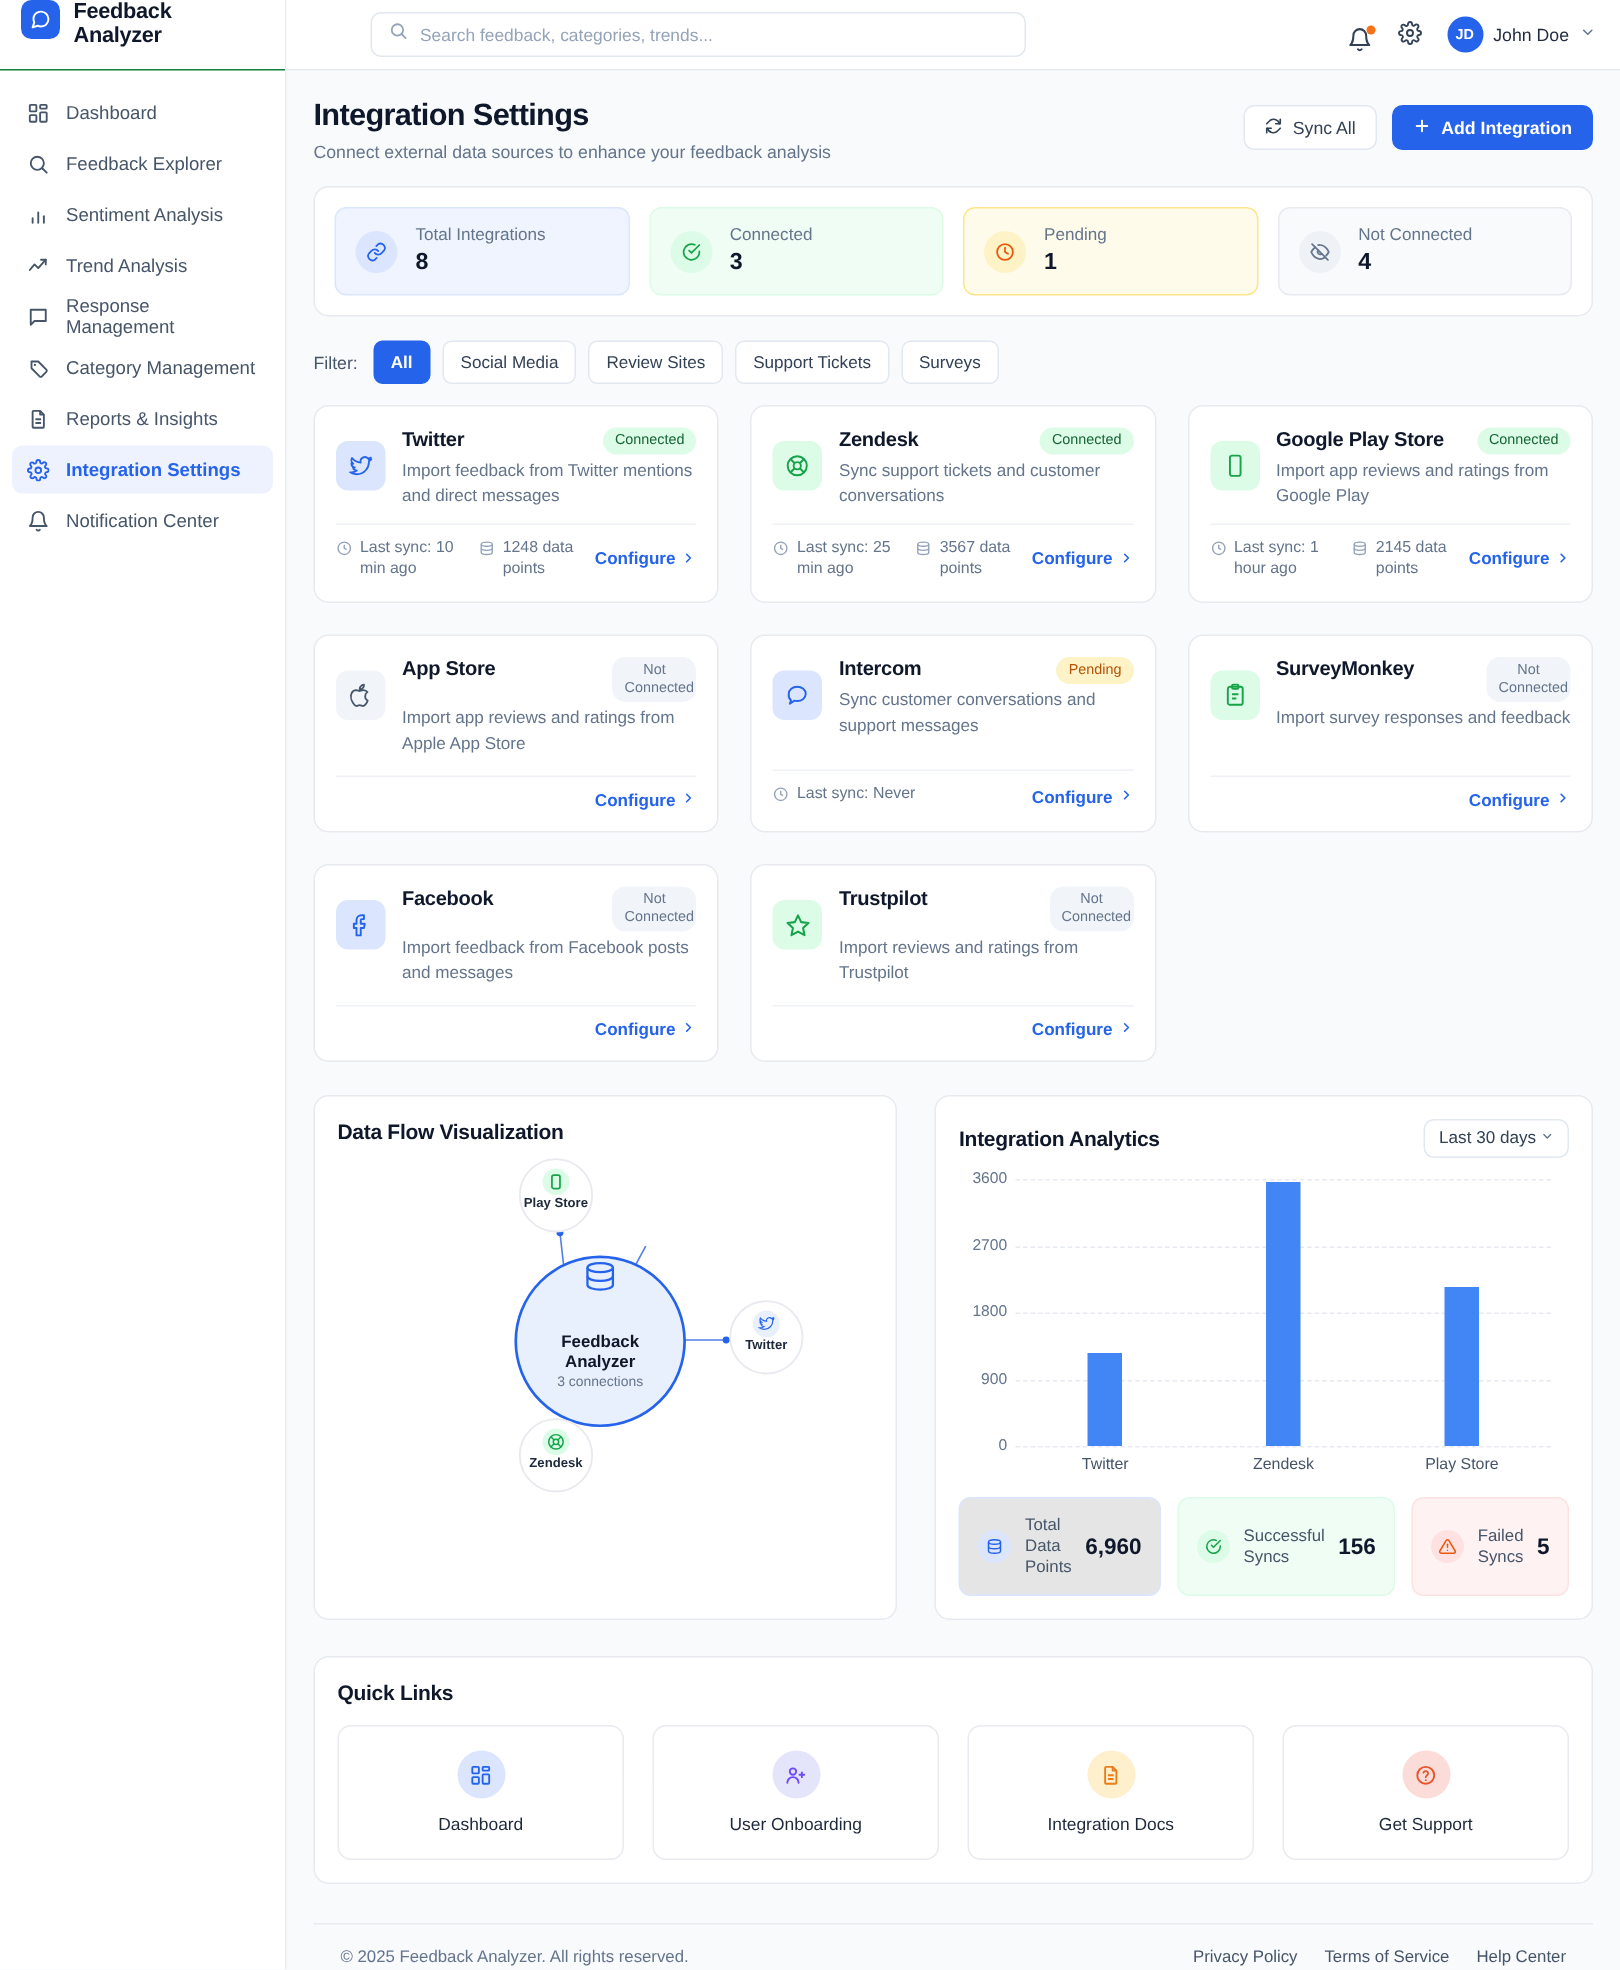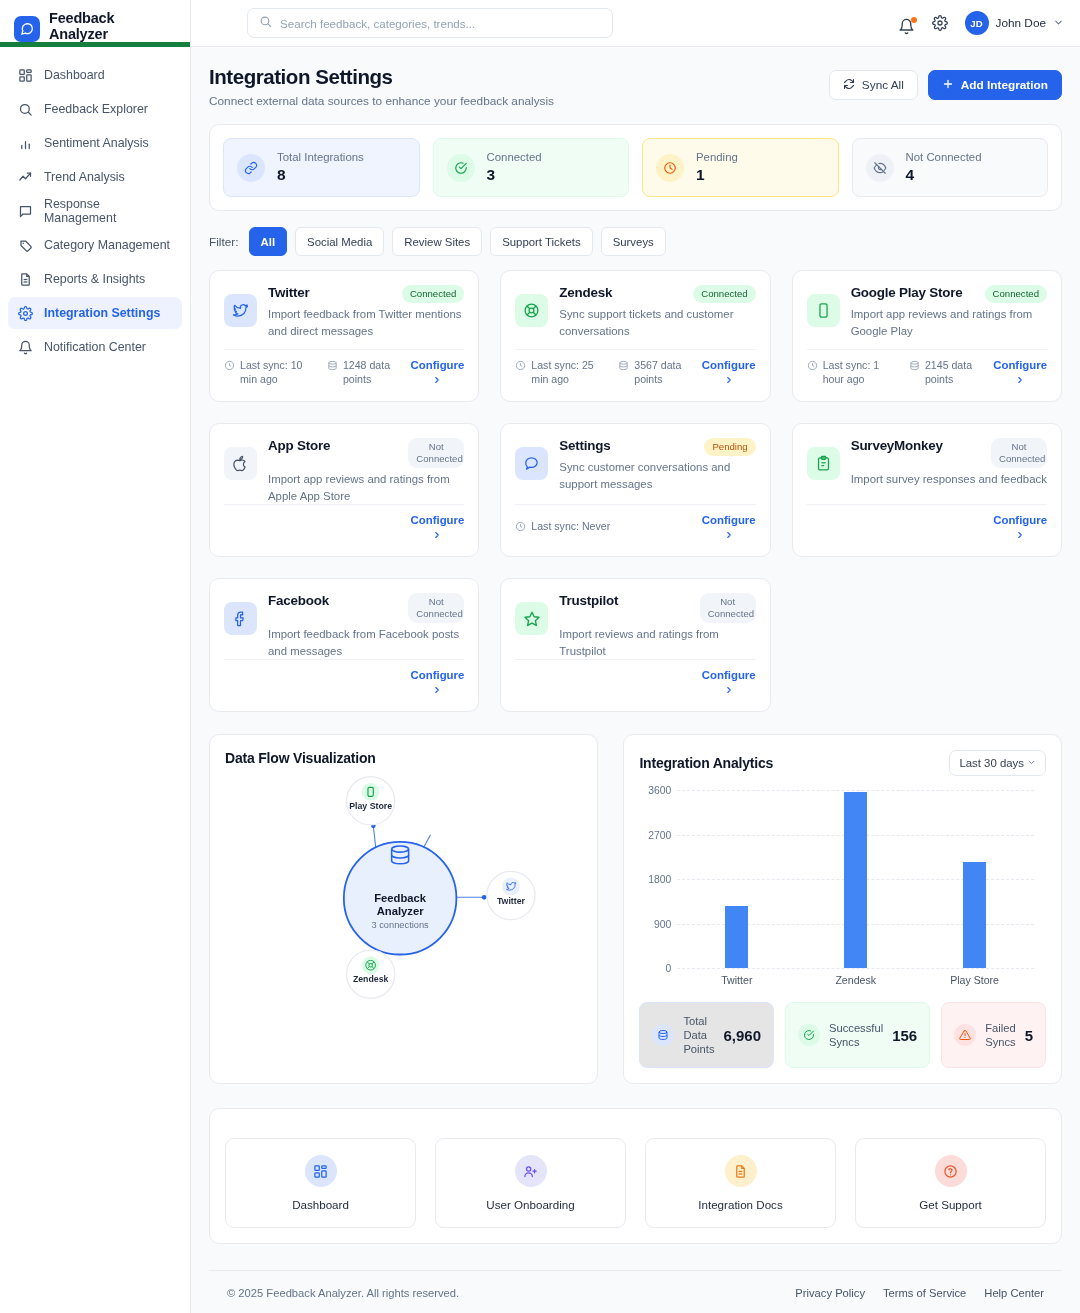"Feedback Analyzer" .brand { align-items: flex-end -> flex-start; border-bottom: 5px solid #15803d -> 1px solid #15803d }
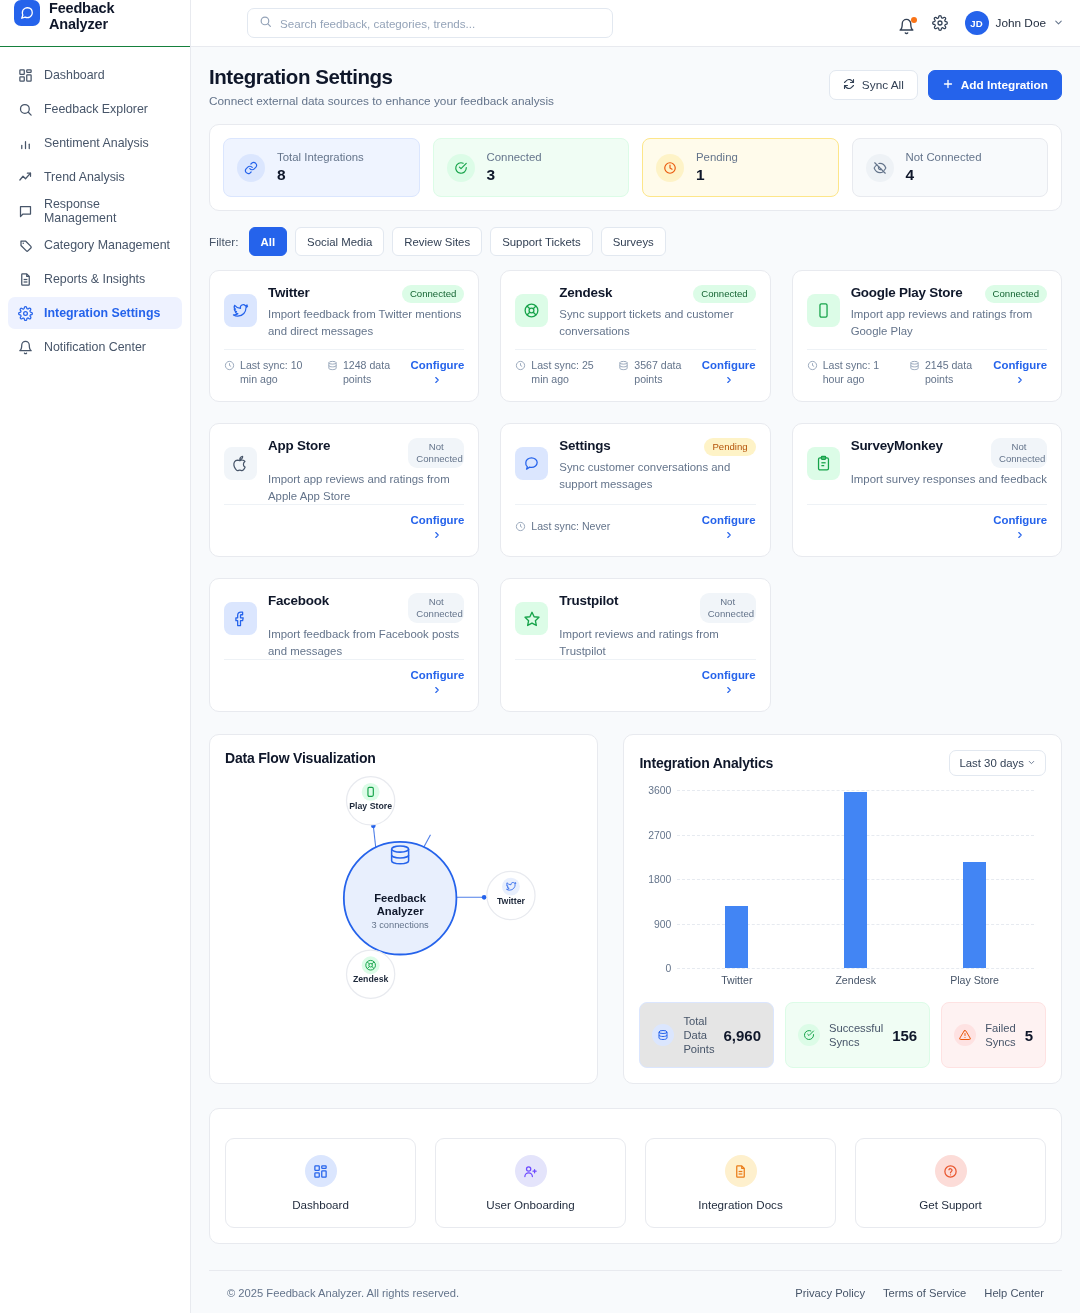"Search feedback, categories, trends..." .search-wrap { width: 366px -> 437px }
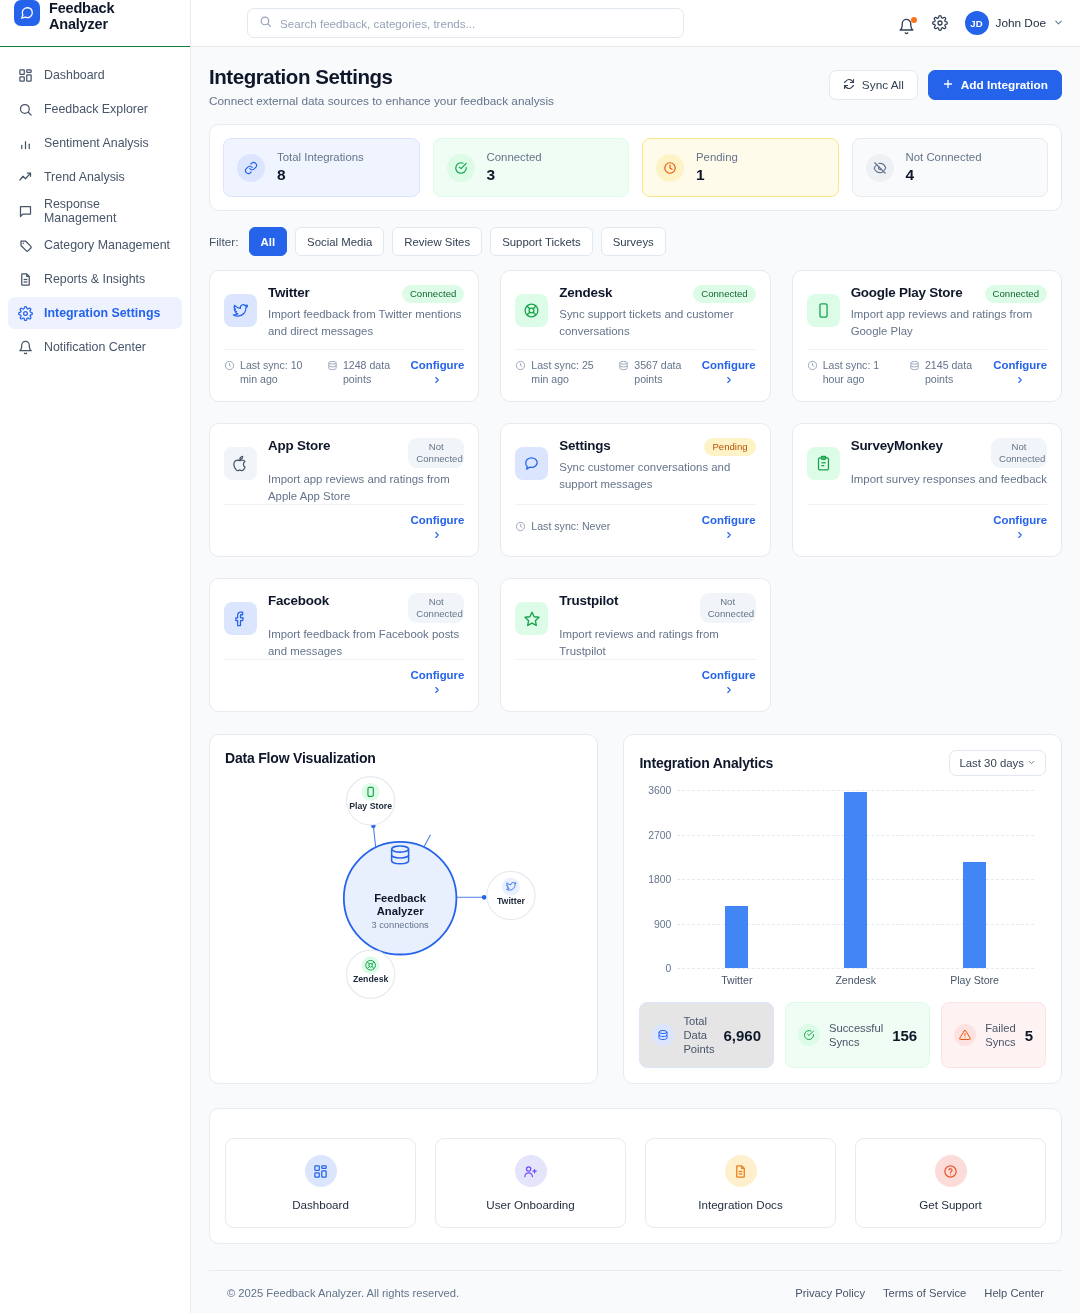"Configure" .configure { flex-direction: column -> none }
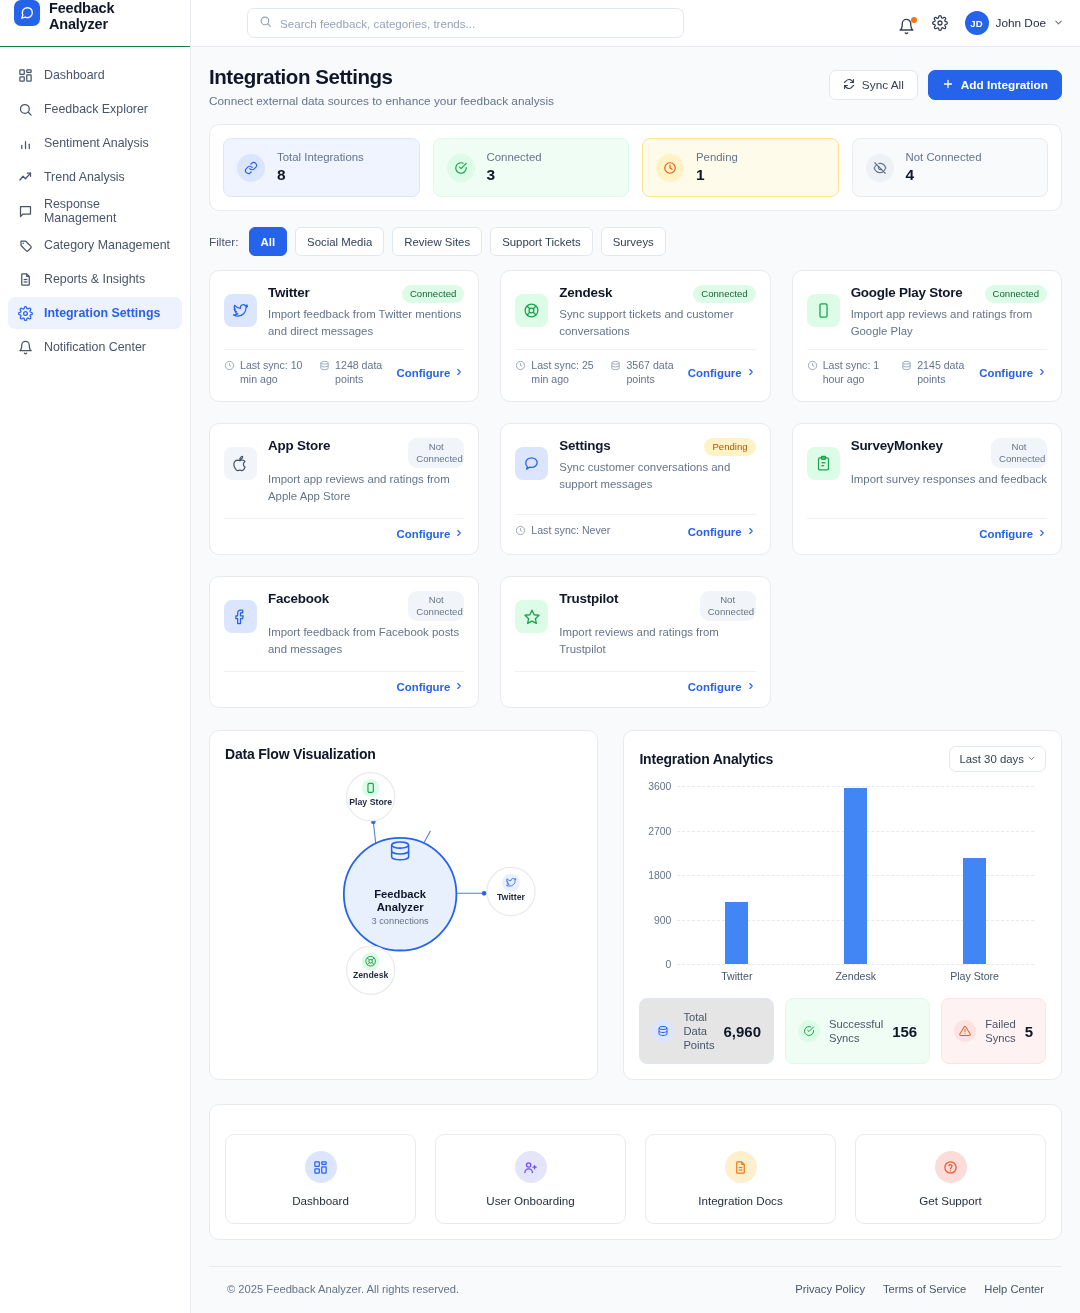"Settings" div.icard-name { text: Settings -> Intercom }
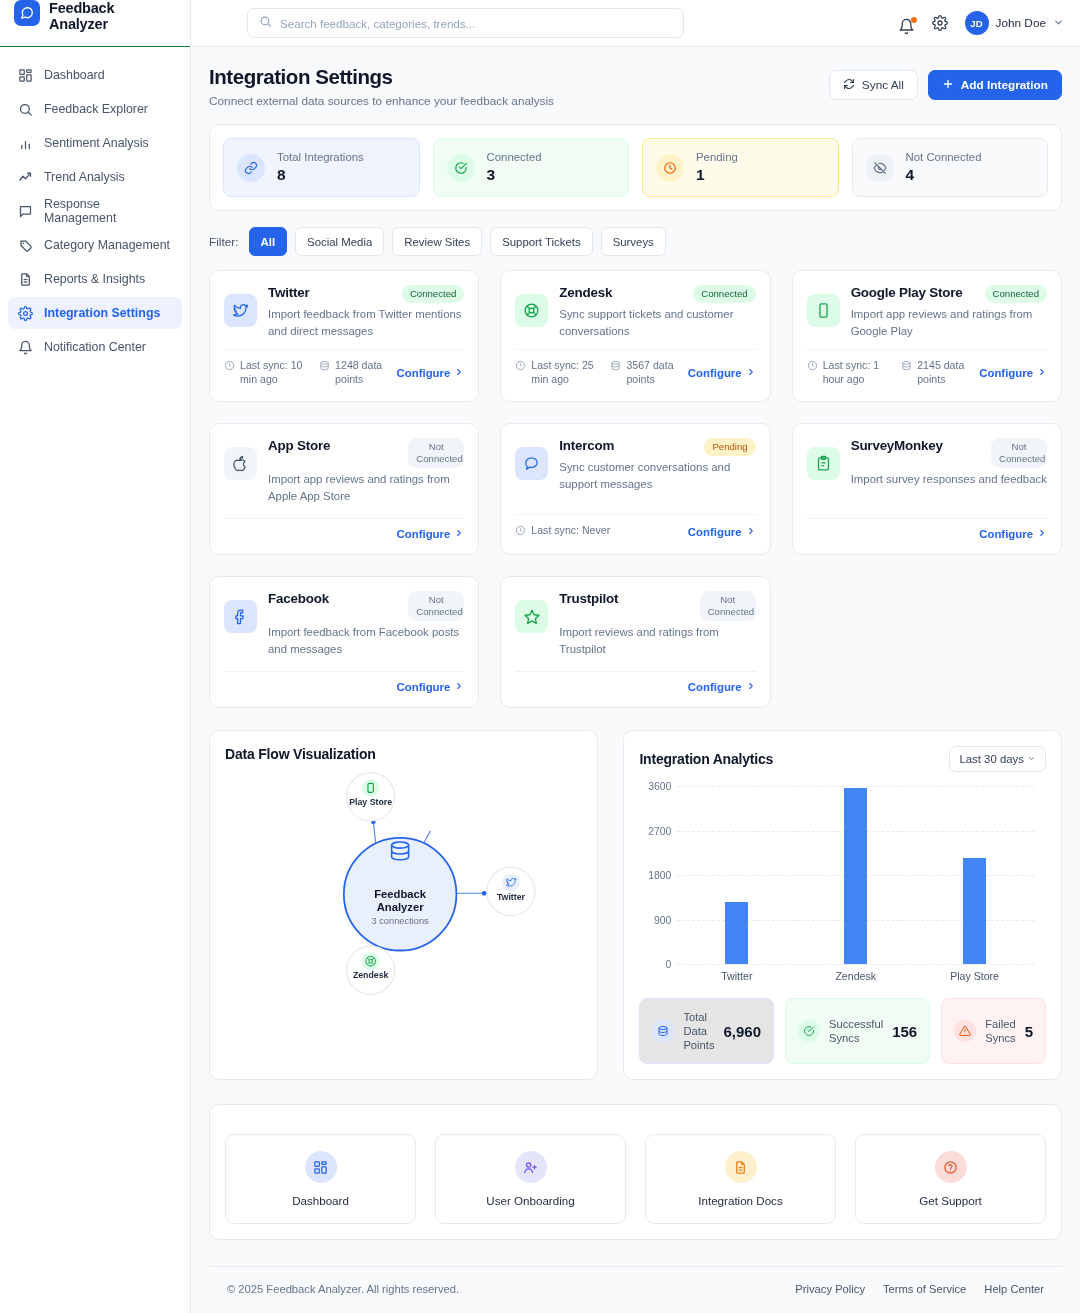"Quick Links" div.panel-title { html: none -> <div>Quick Links</div> }
